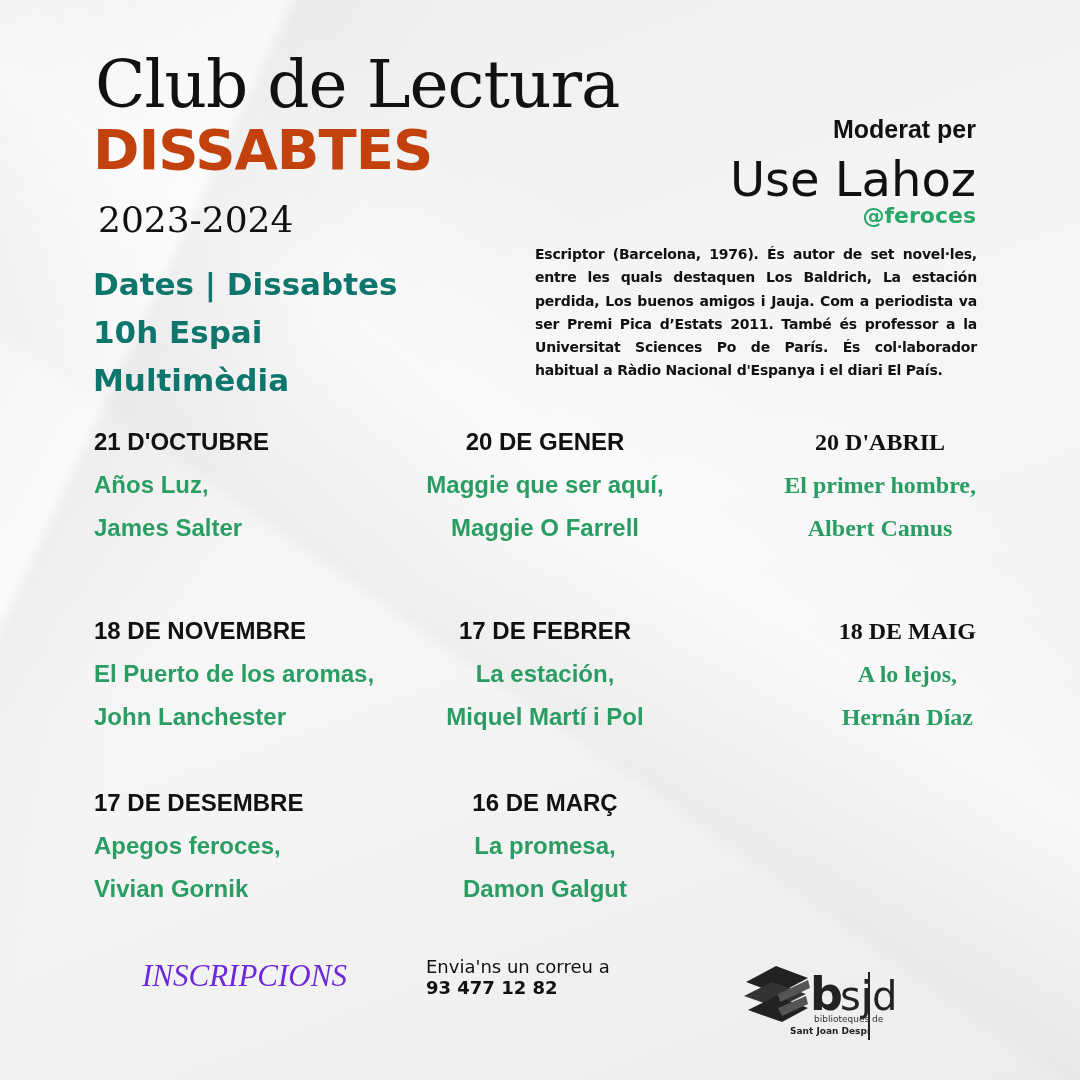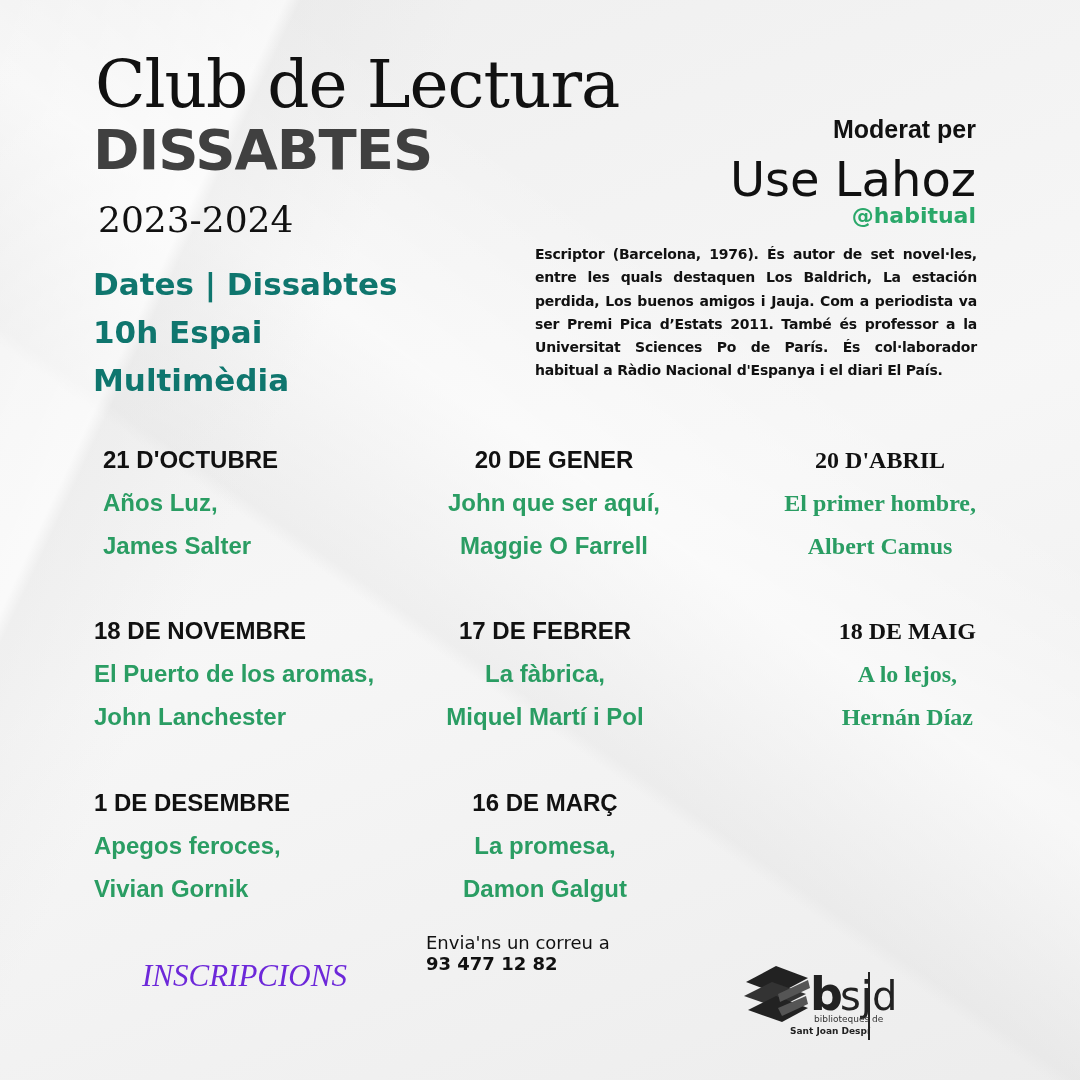"DISSABTES" .subtitle { color: #404040 -> #c2410c }
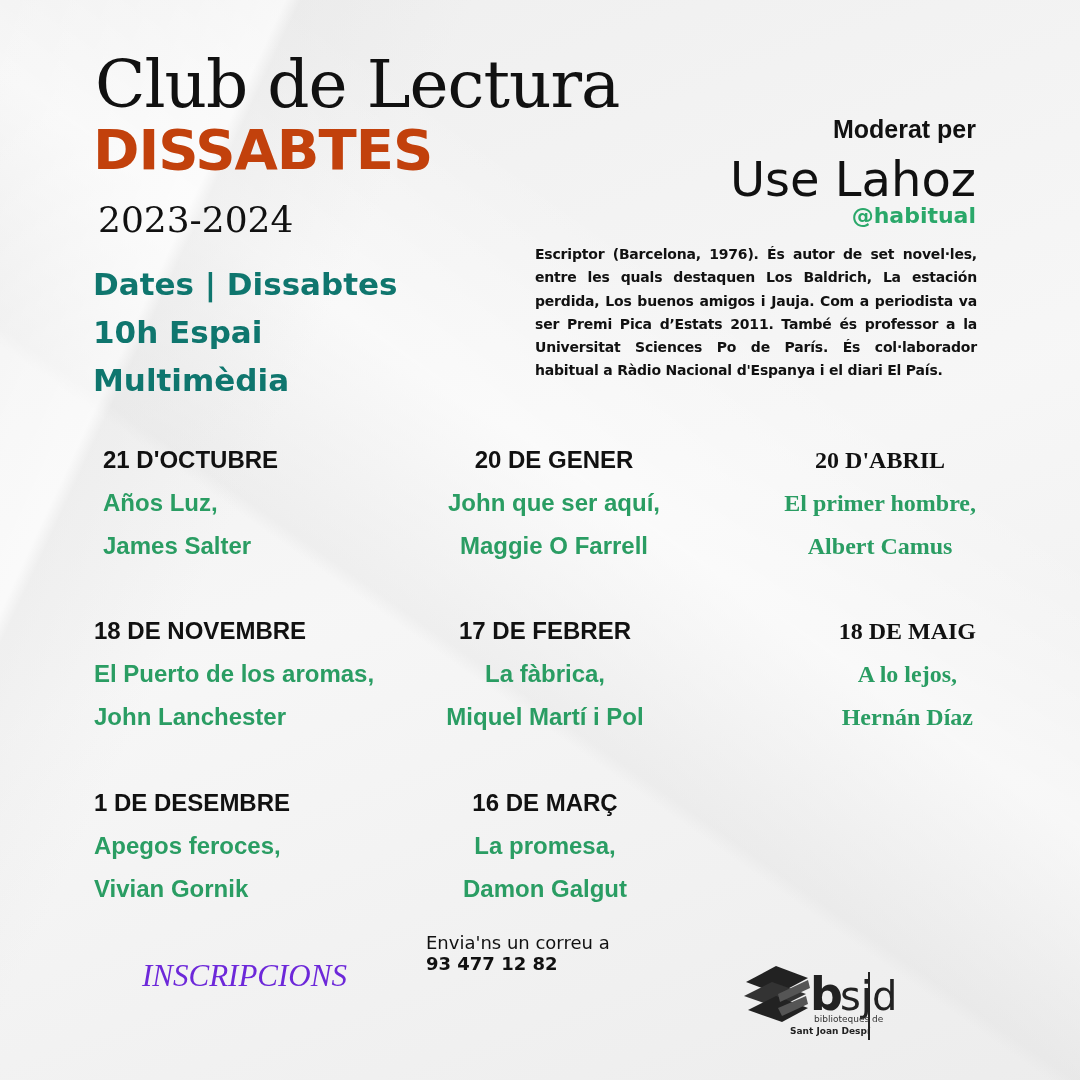"@habitual" div.abs { text: @habitual -> @feroces }
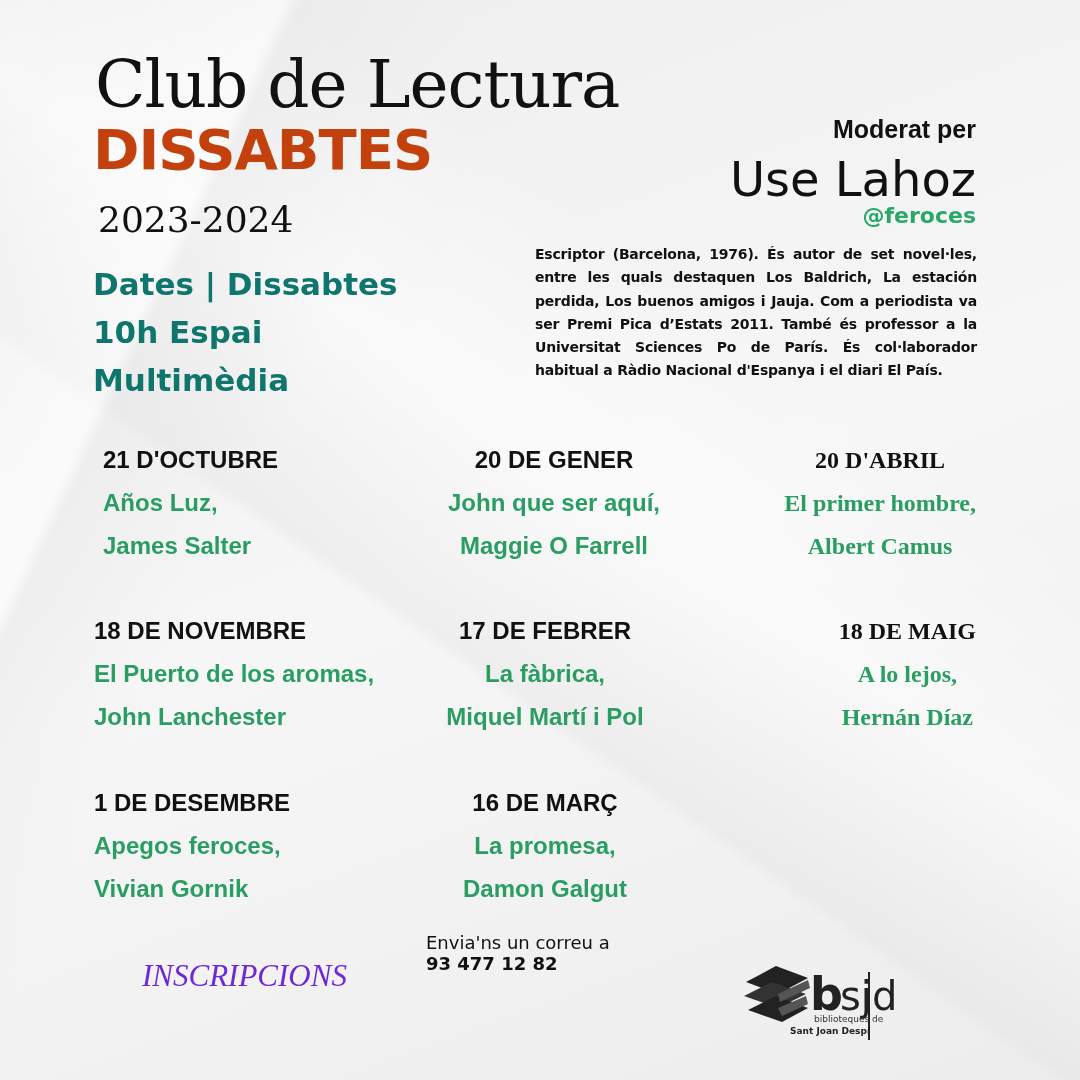"21 D'OCTUBRE" .row1 { margin-left: 9px -> none; top: 446px -> 428px }
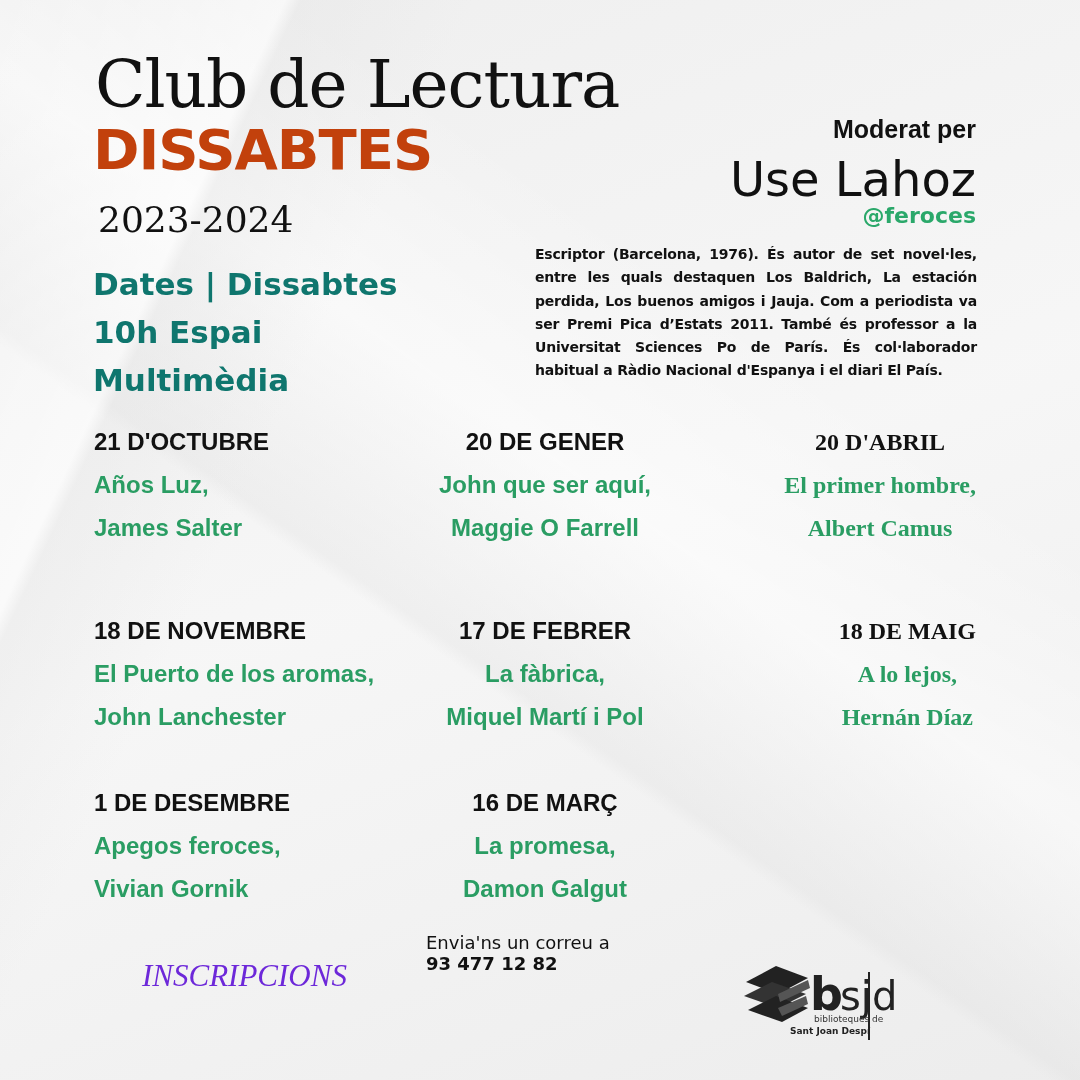"John que ser aquí," div.book { text: John -> Maggie }
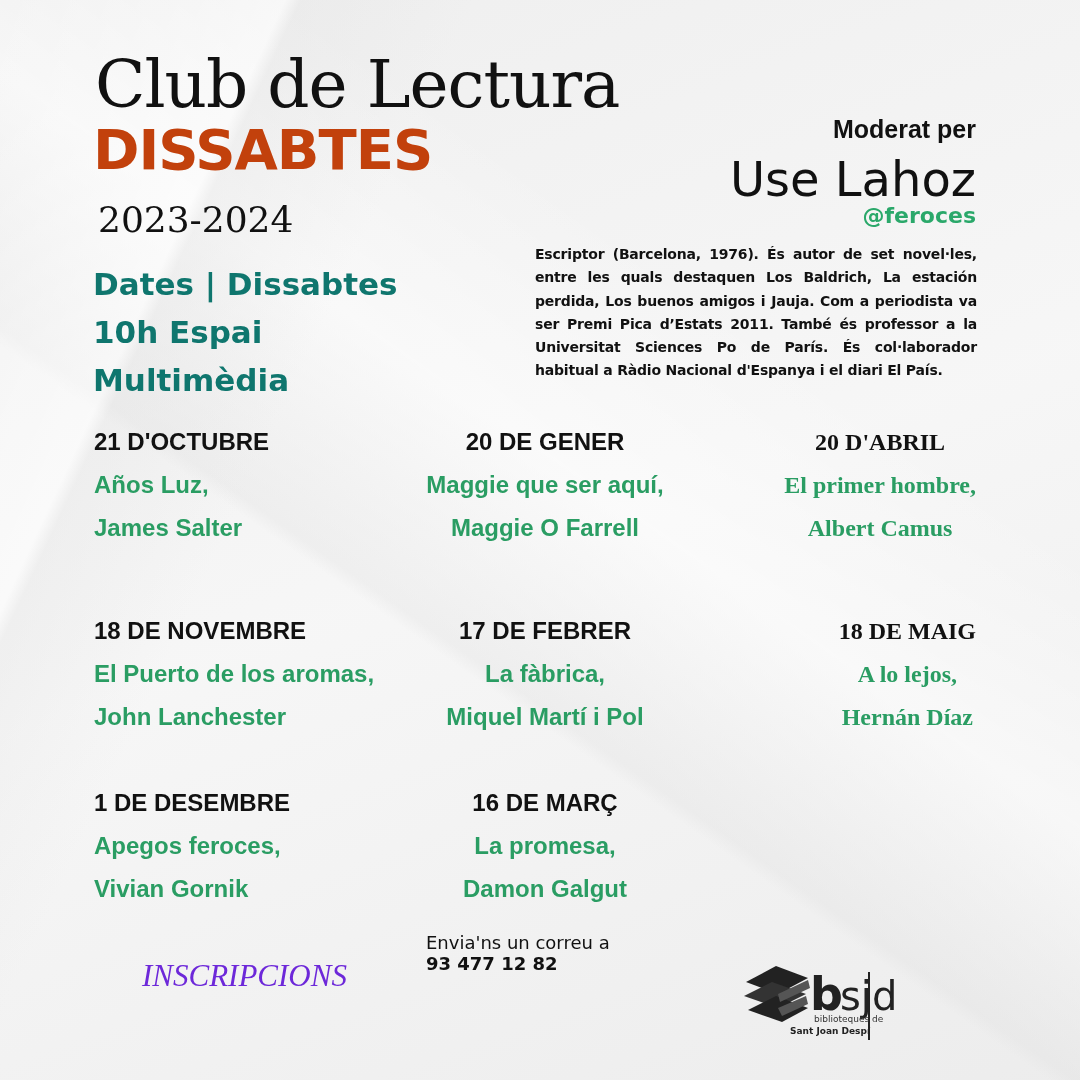"La fàbrica," div.book { text: fàbrica -> estación }
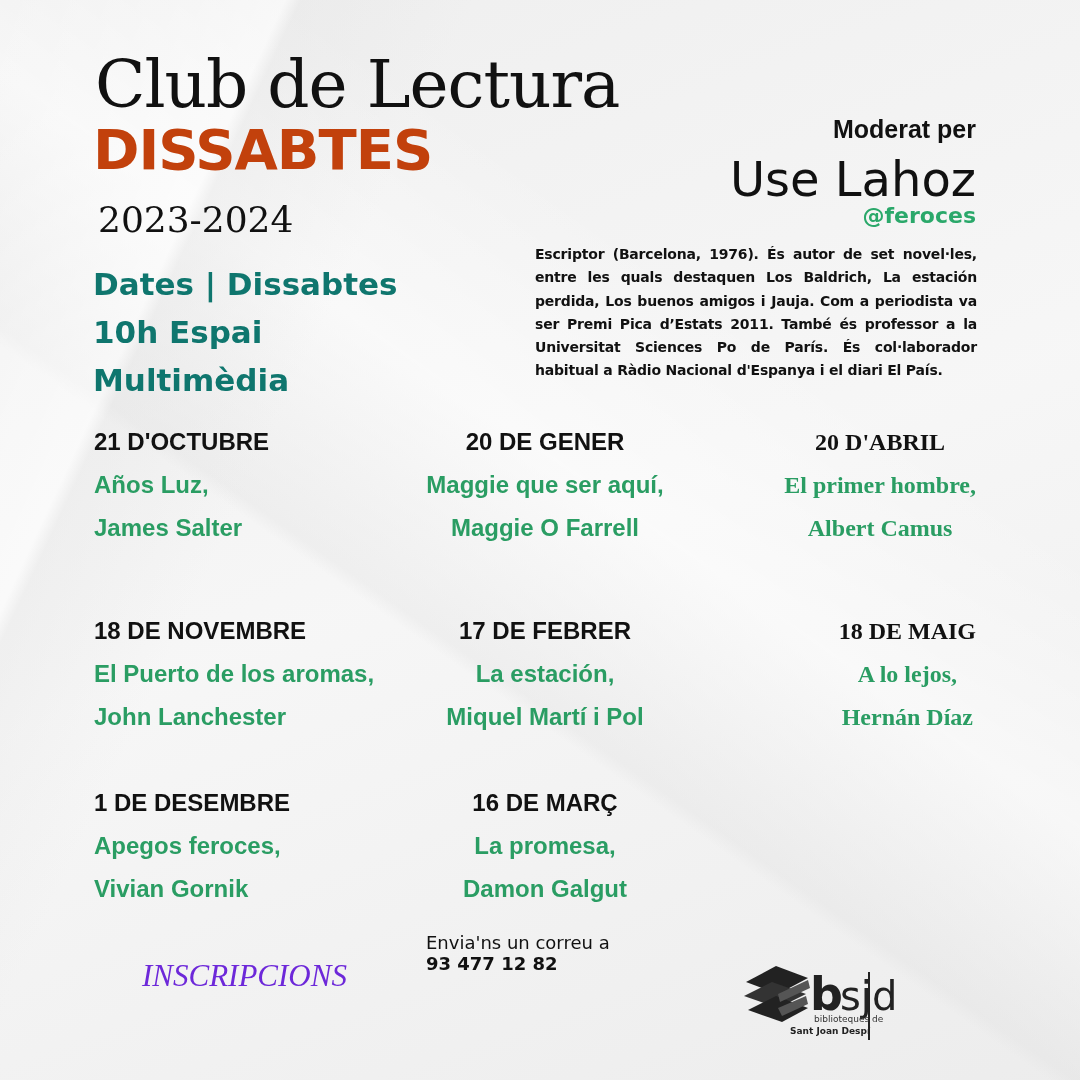"1 DE DESEMBRE" div.date { text: 1 -> 17 }
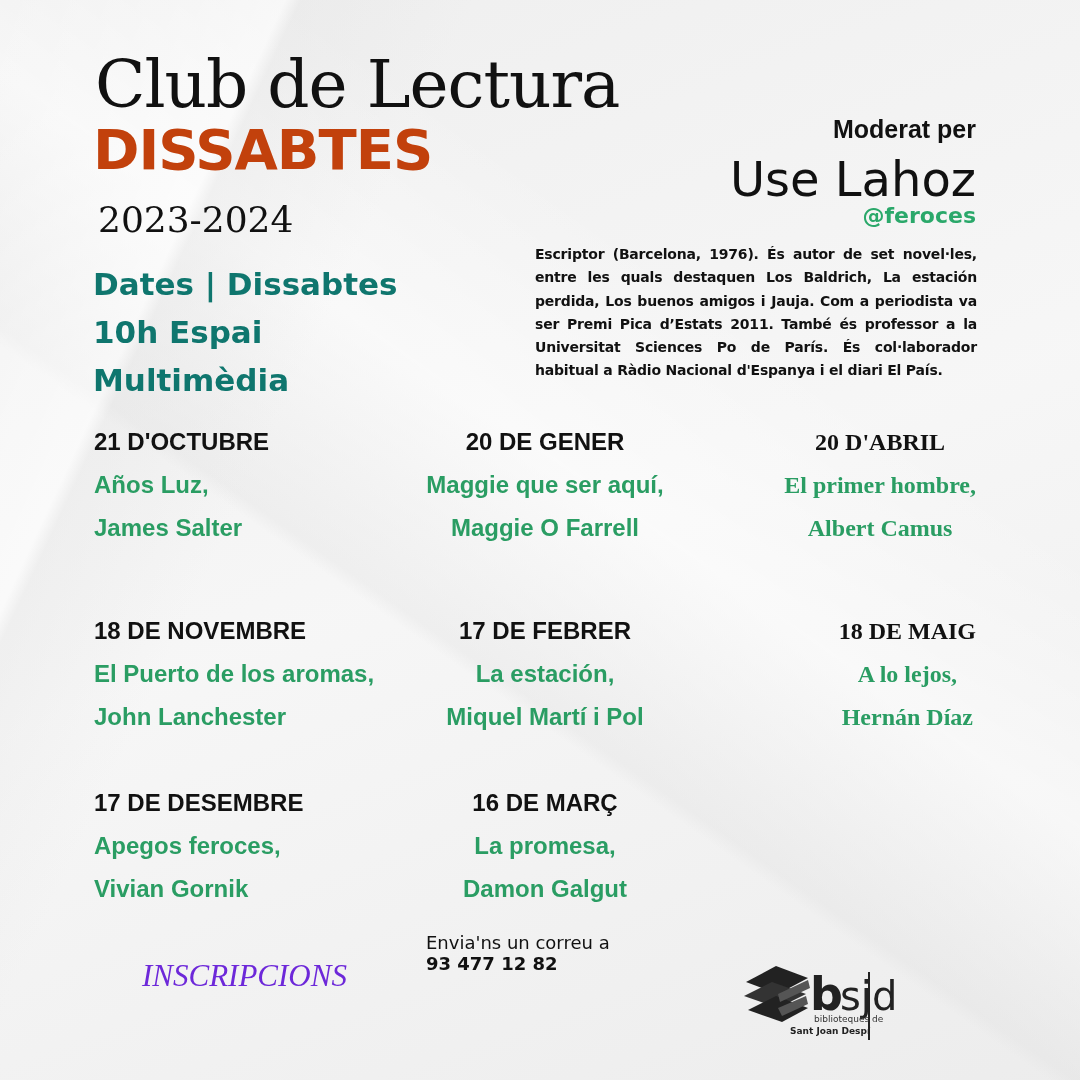"Envia'ns un correu a" .contact { top: 932px -> 956px }
